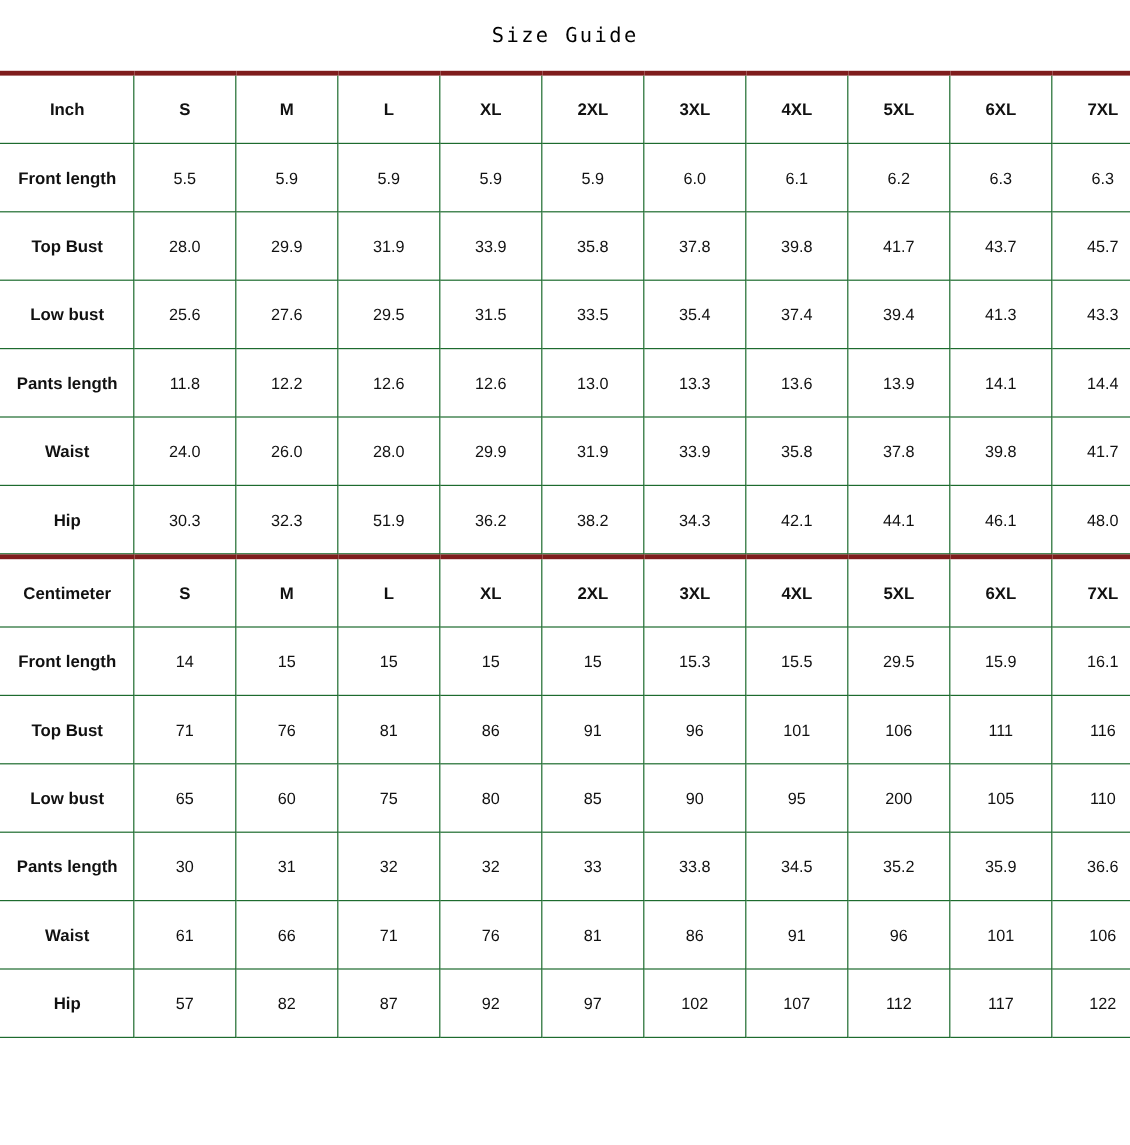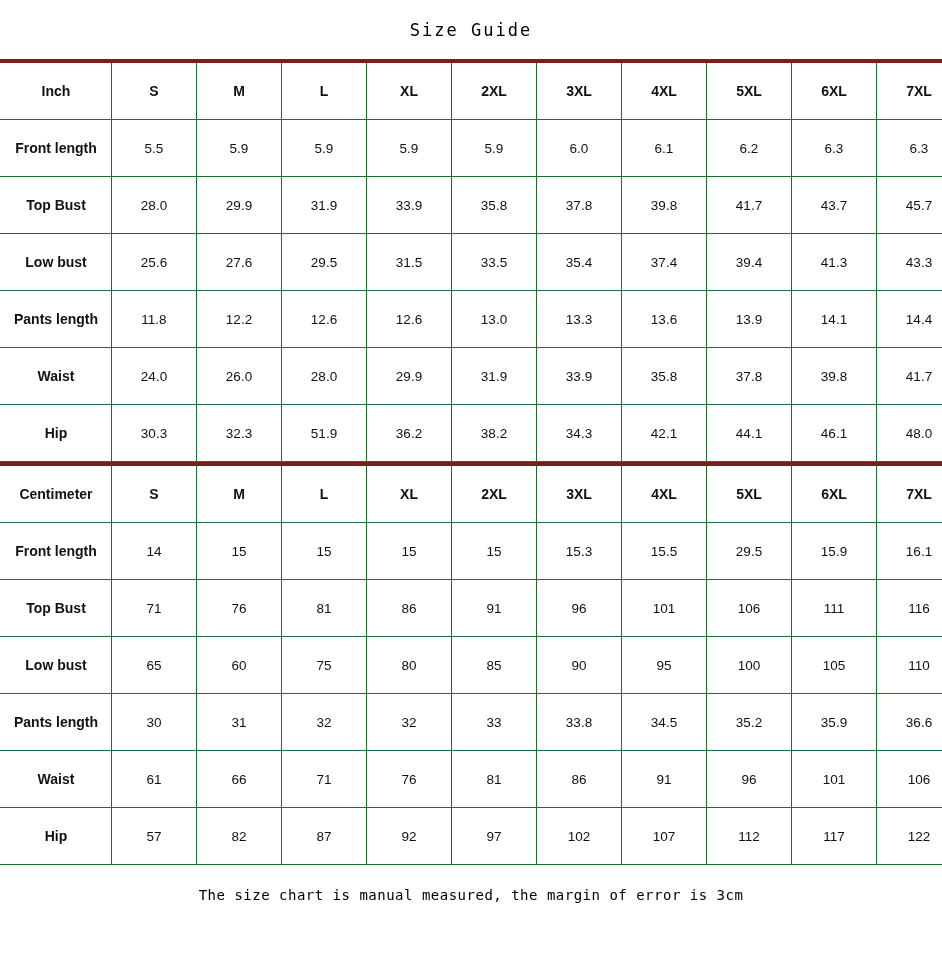"100" td { text: 100 -> 200 }
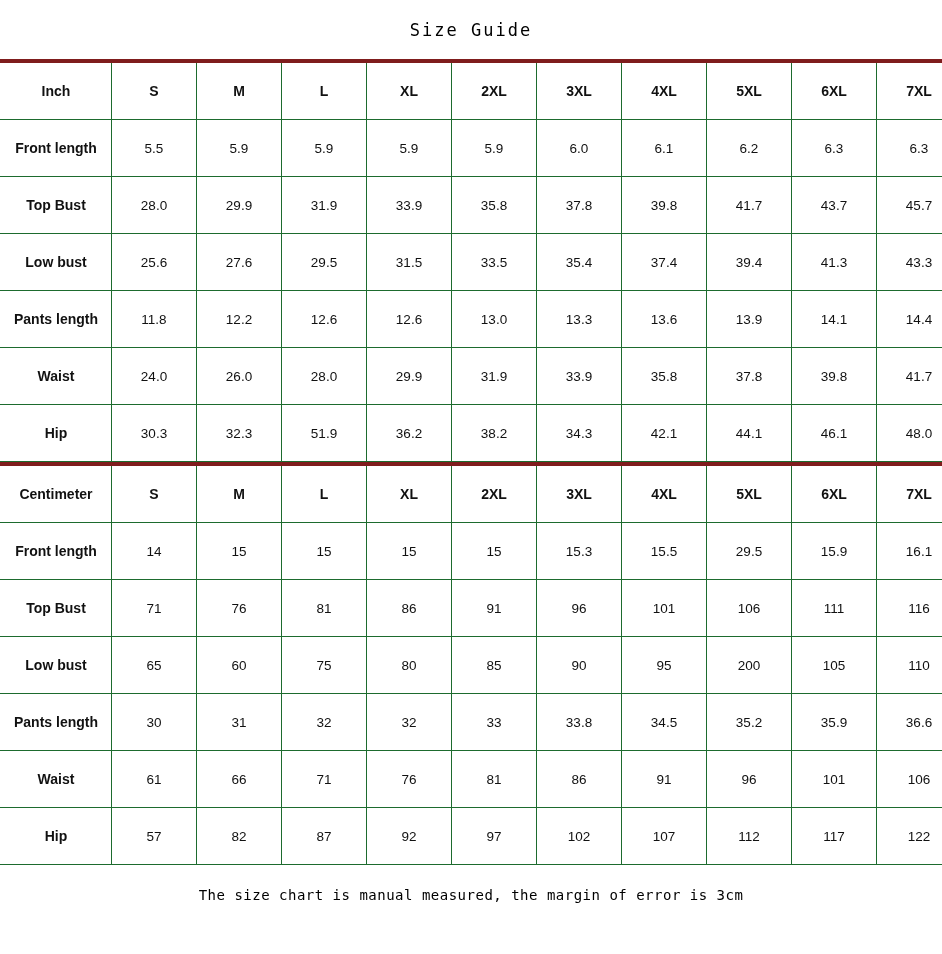"The size chart is manual" div.footer { html: <div>The size chart is manual measured, the margin of error is 3cm</div> -> none }
